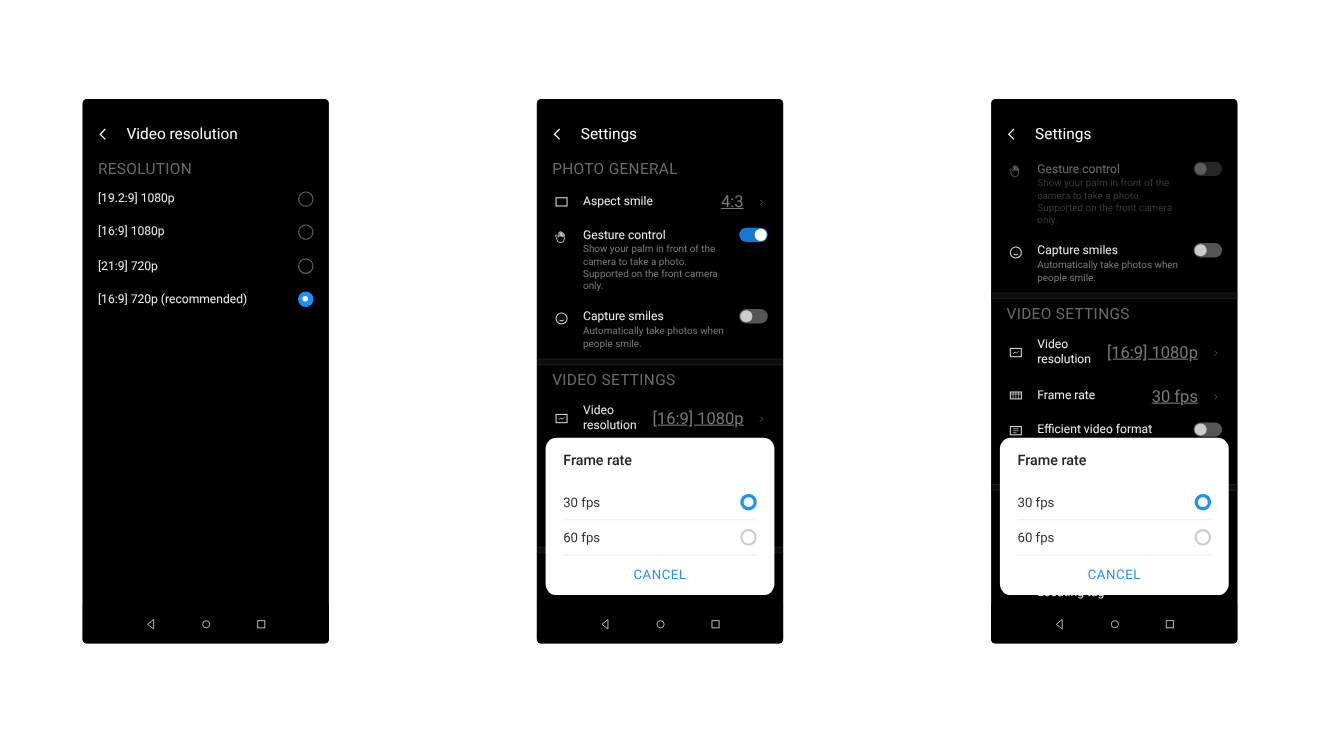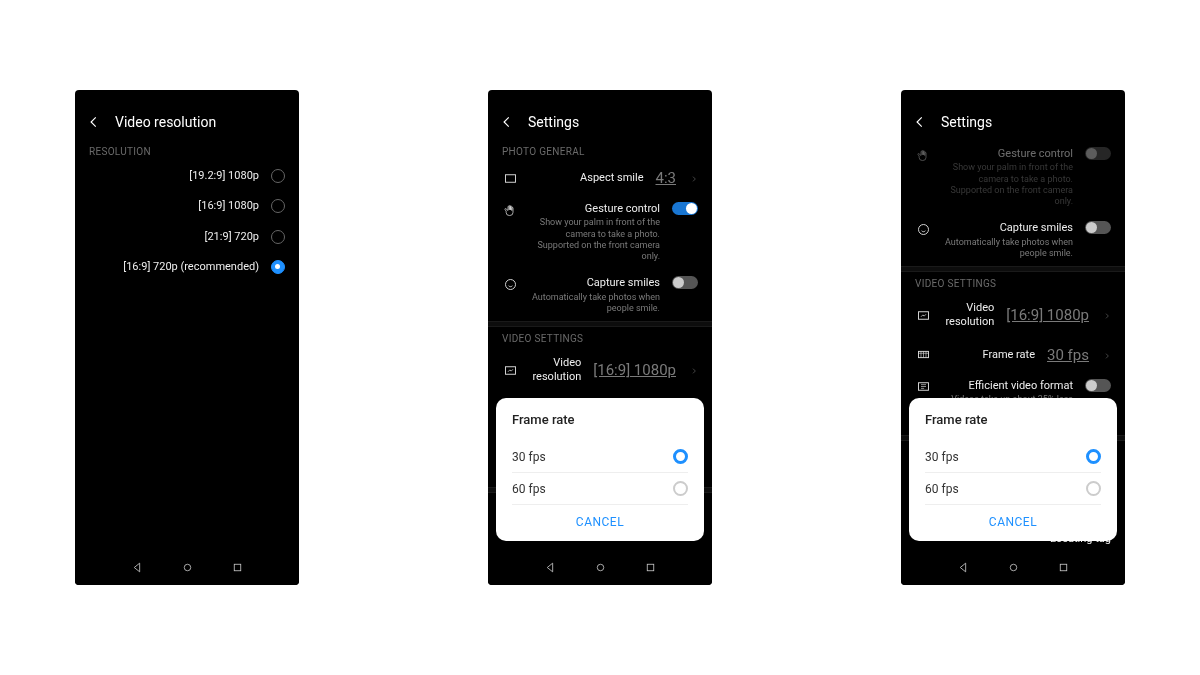"RESOLUTION" .section-label { font-size: 10px -> 14px }
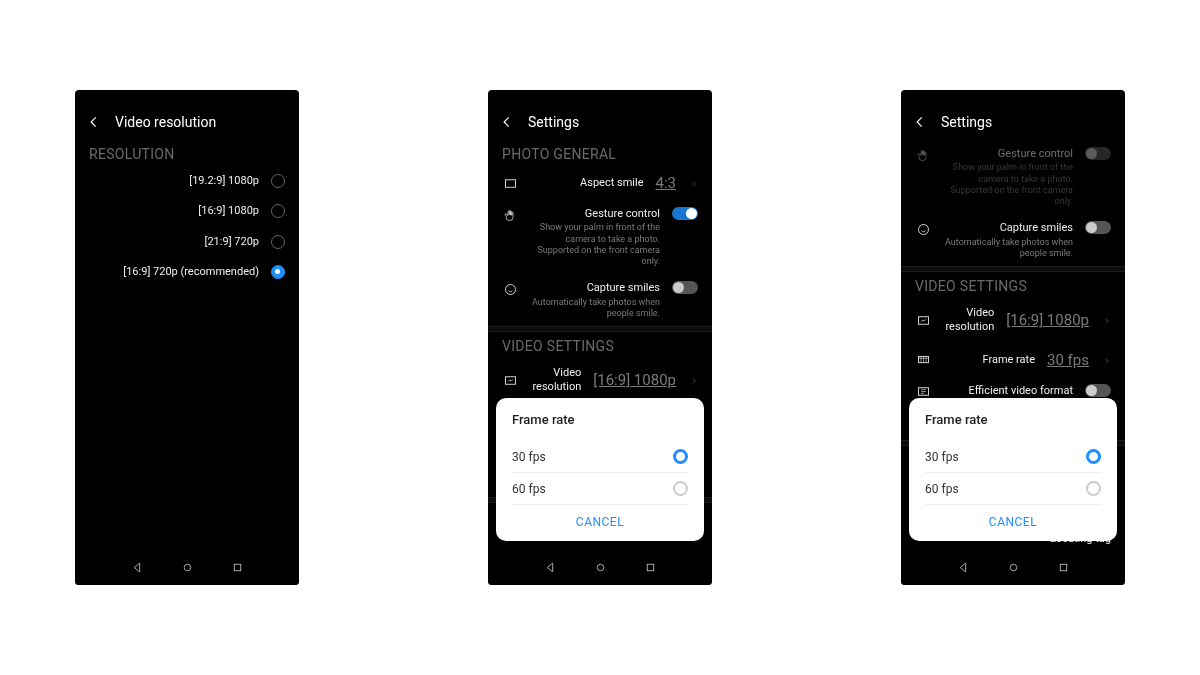"Gesture control" .row { text-align: right -> none }
